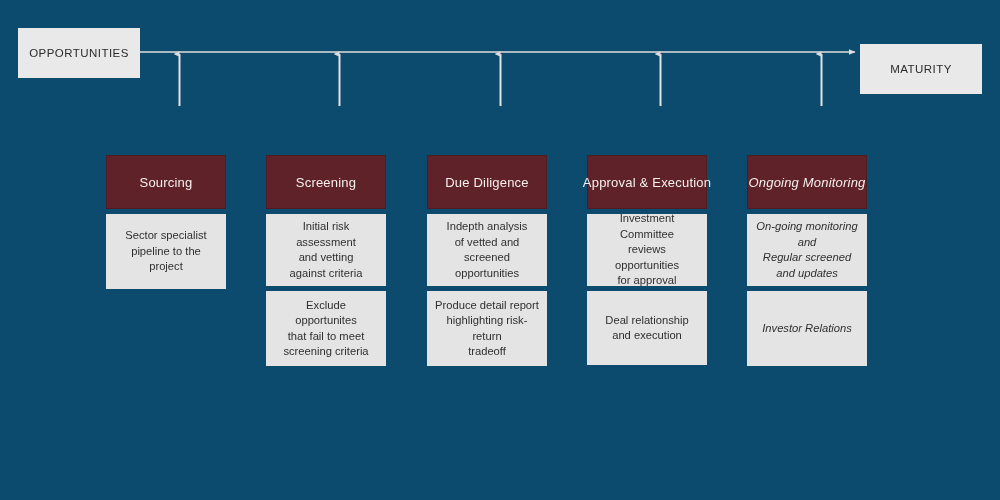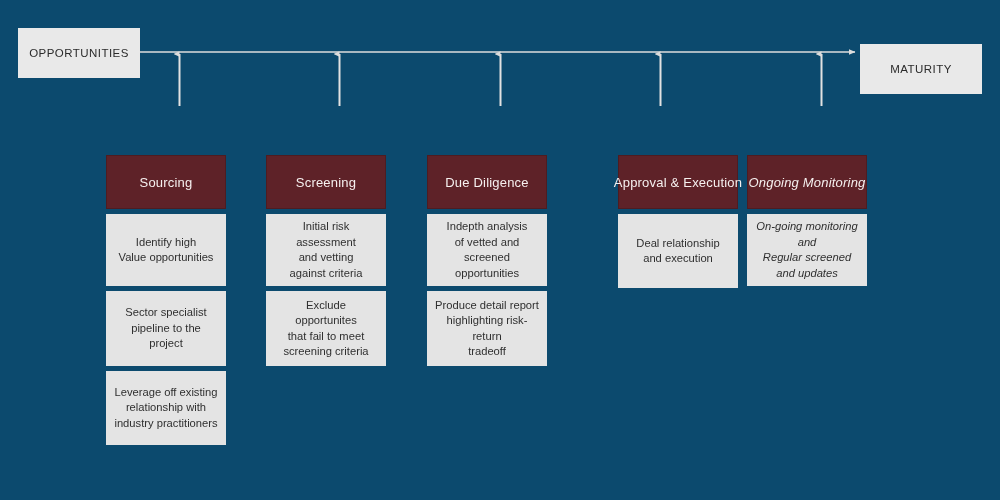"Approval & Execution" div.column { left: 618px -> 587px }
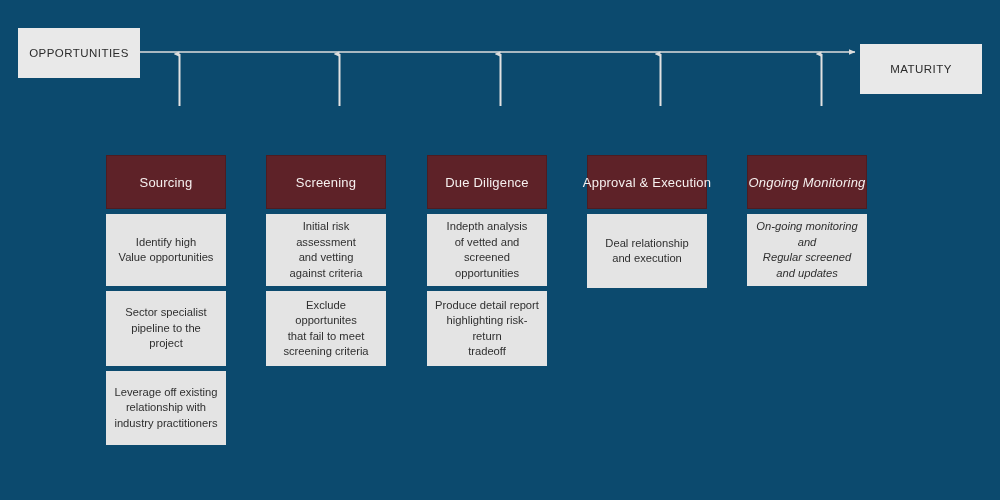"Investment Committee" div.cell { html: none -> <div> <span>Investment Committee reviews opportunities for approval</span> </div> }
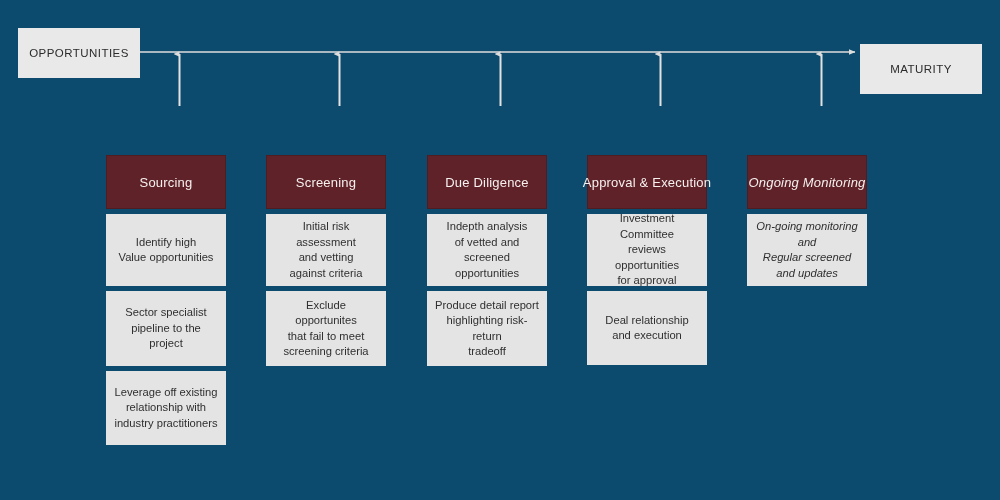"Identify high" div.cell { html: <div> <span>Identify high Value opportunities</span> </div> -> none }
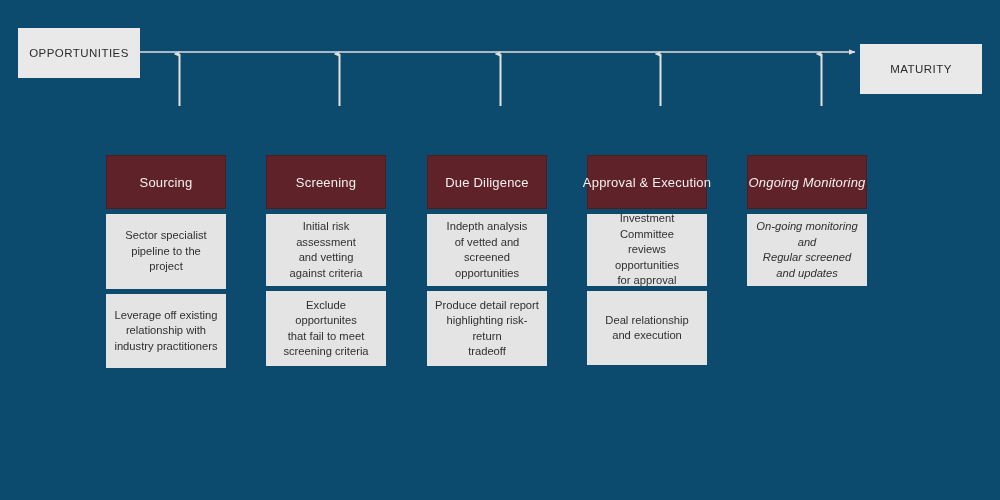"Leverage off existing" div.cell { html: <div> <span>Leverage off existing relationship with industry practitioners</span> </div> -> none }
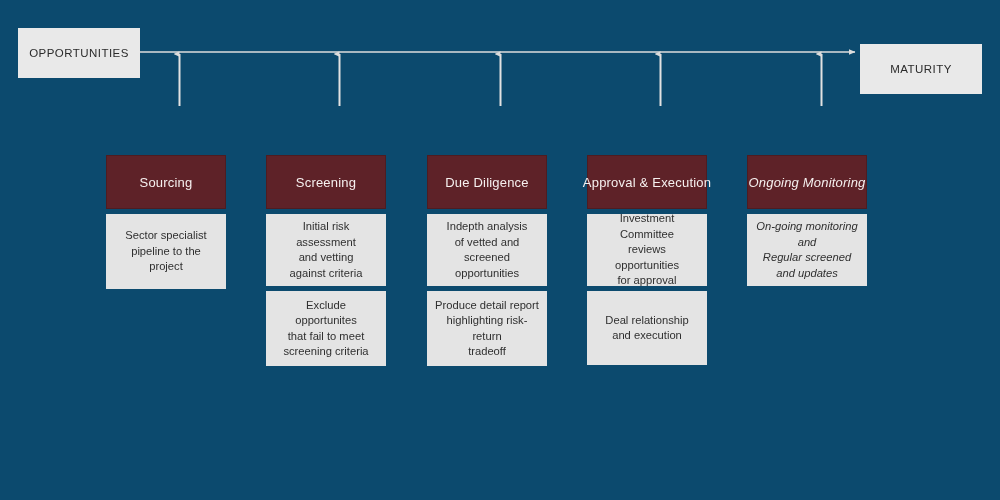"Investor Relations" div.cell { html: none -> <div> <span>Investor Relations</span> </div> }
